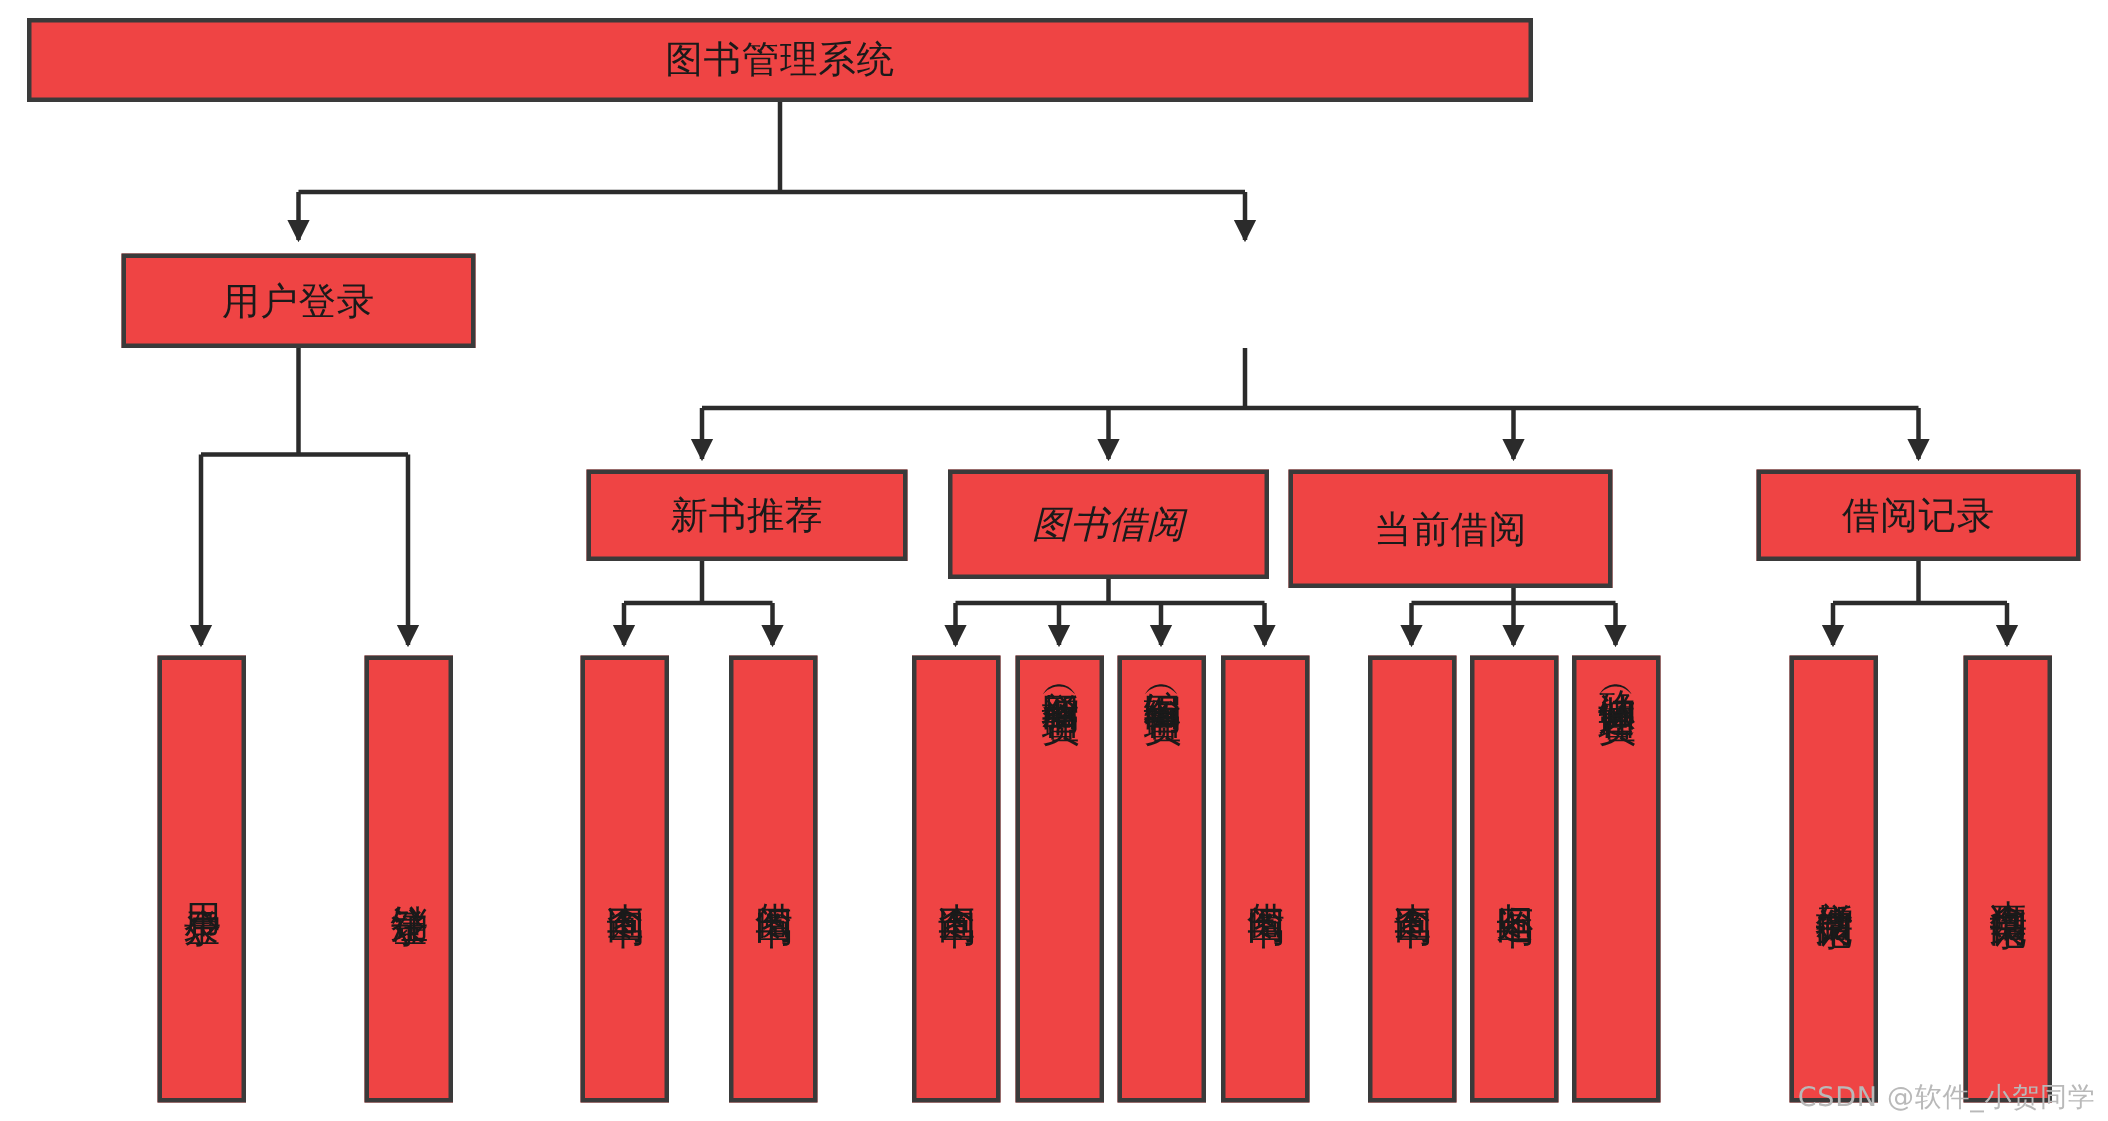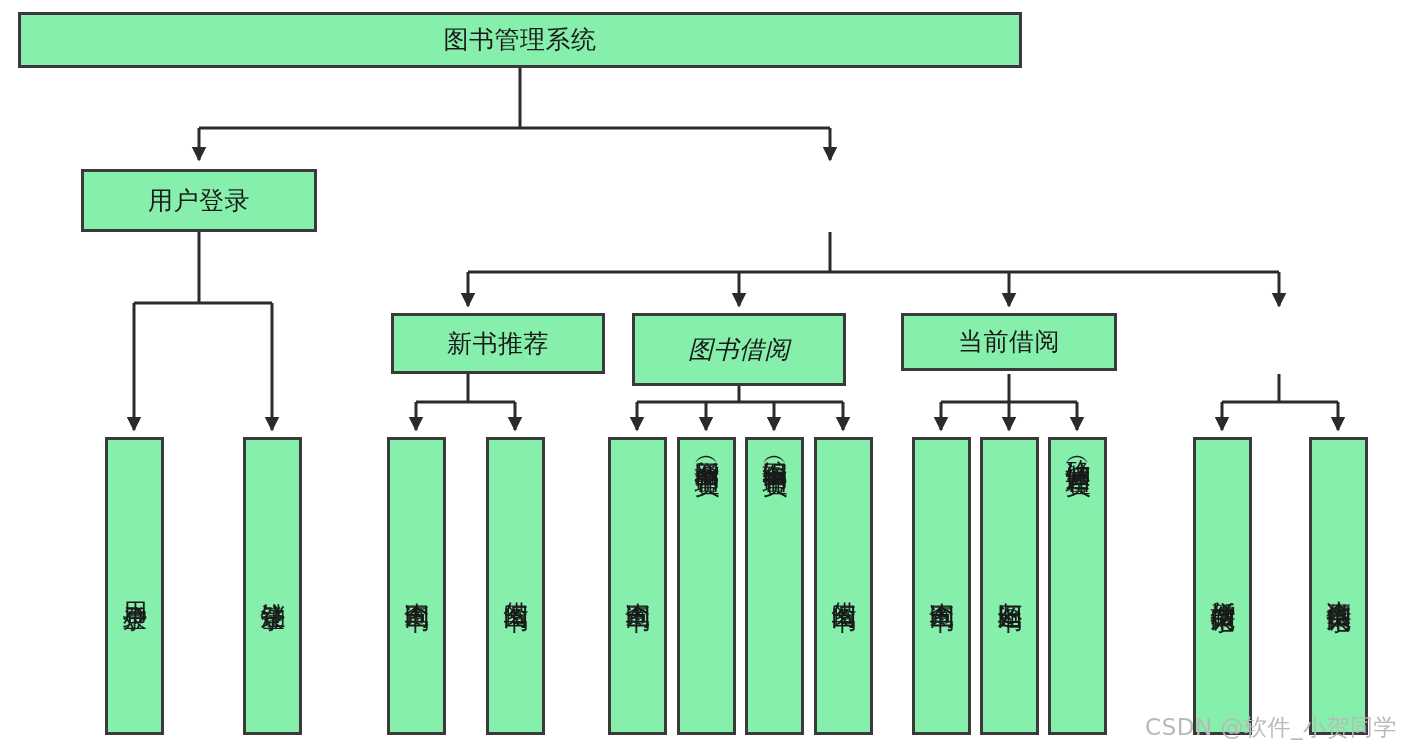"图书管理系统" .node { background: #86efac -> #ef4444 }
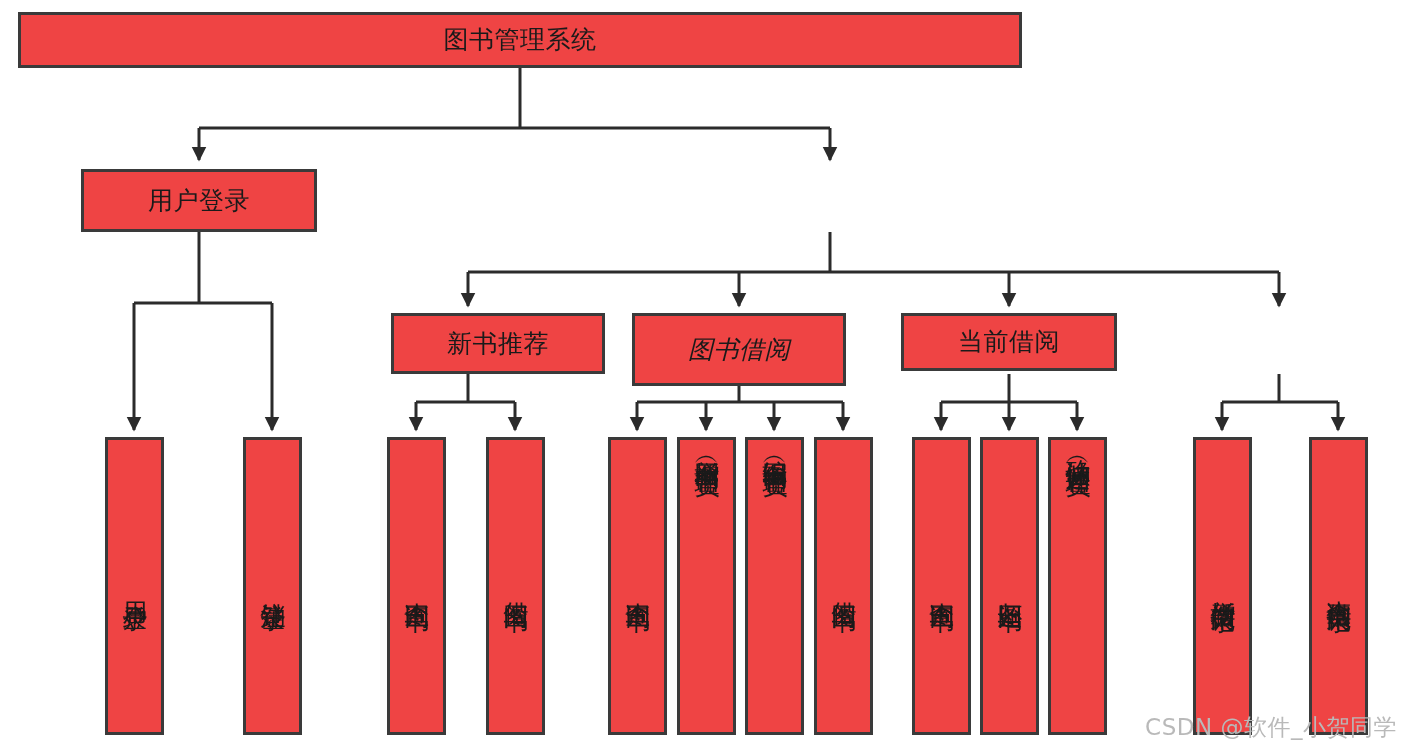"当前借阅" div.node { height: 58px -> 79px; left: 901px -> 859px }
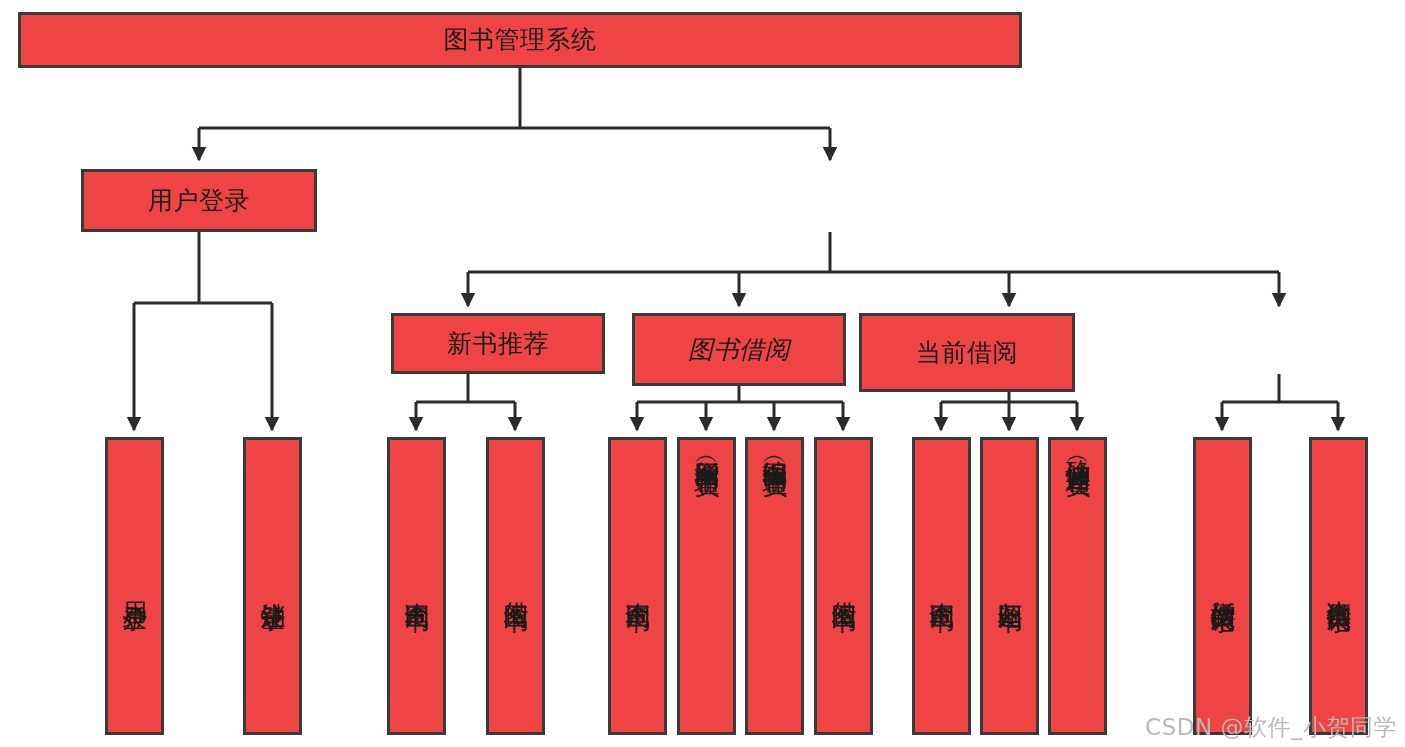"借阅记录" div.node { html: none -> <div> <span>借阅记录</span> </div> }
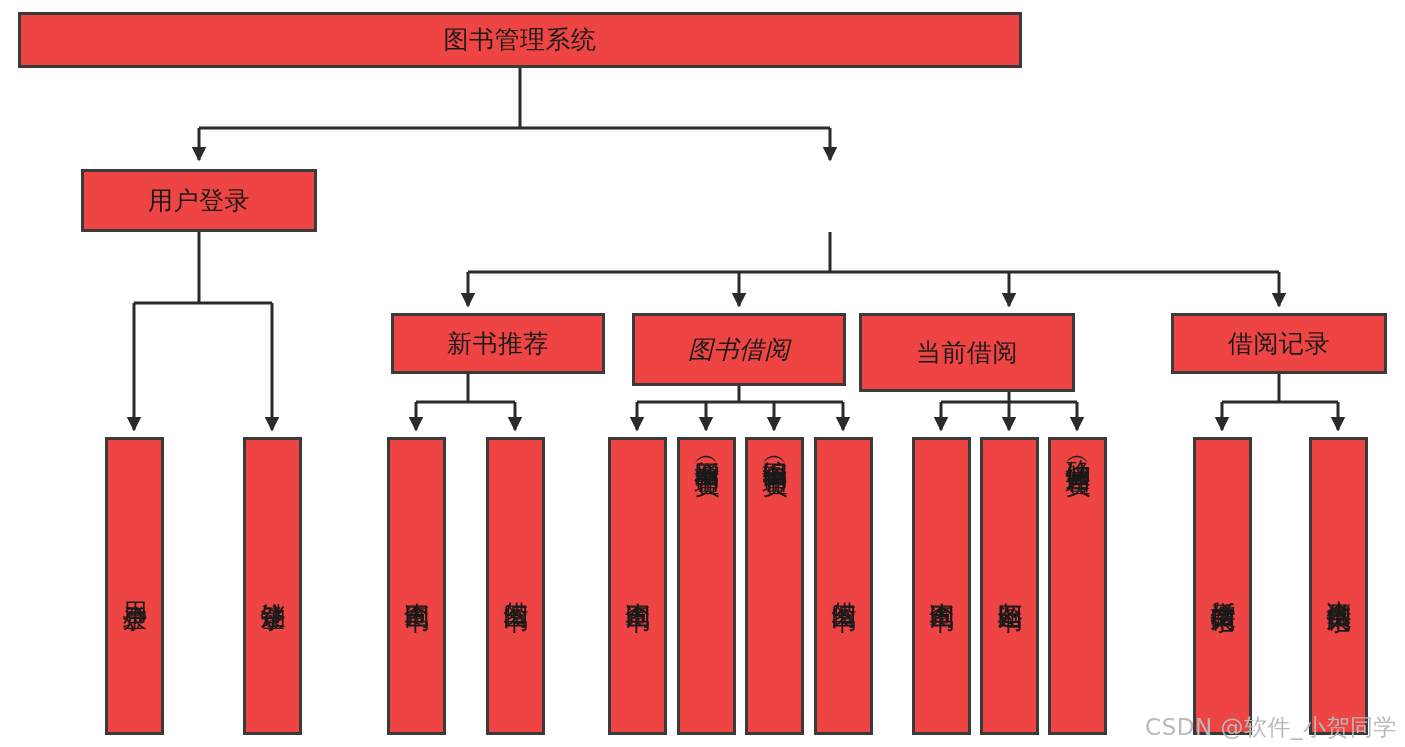"CSDN @软件_小贺同学" .watermark { font-size: 23px -> 18px }
